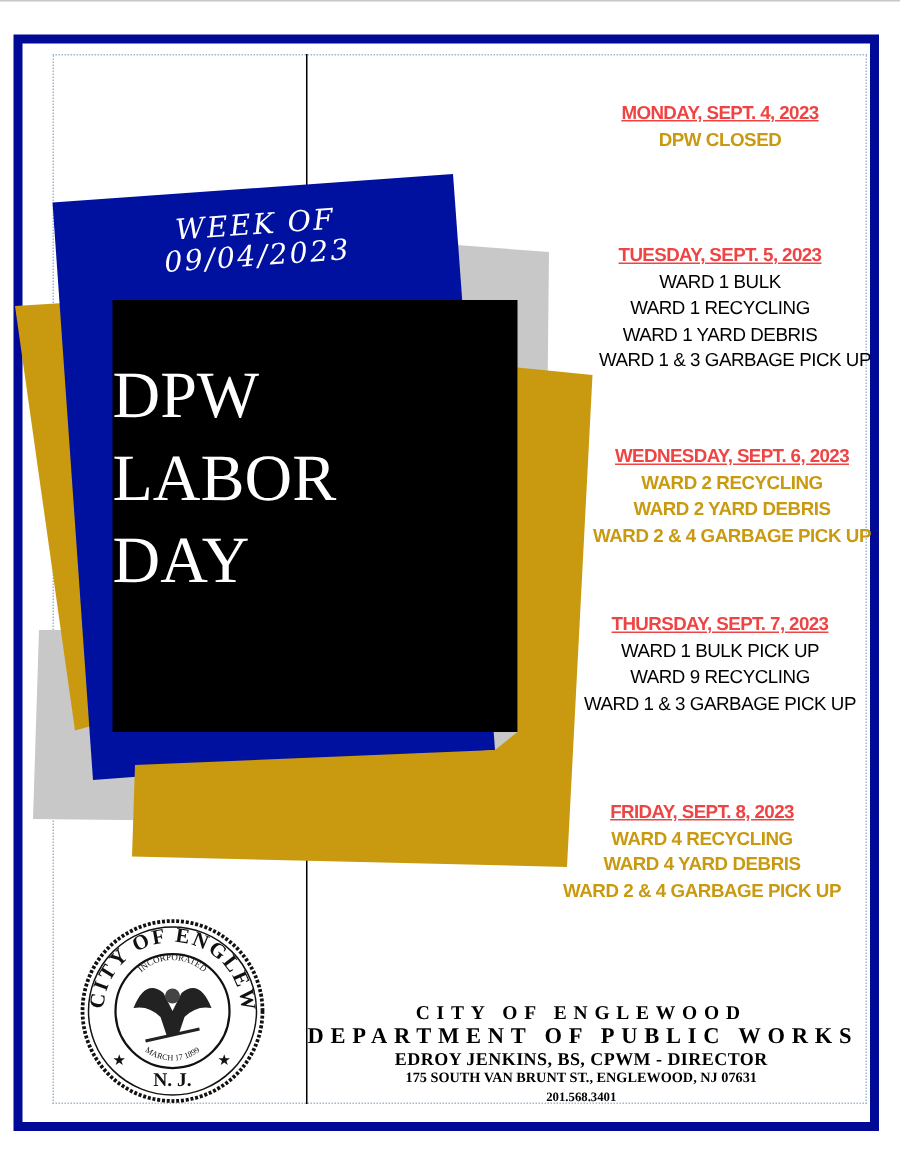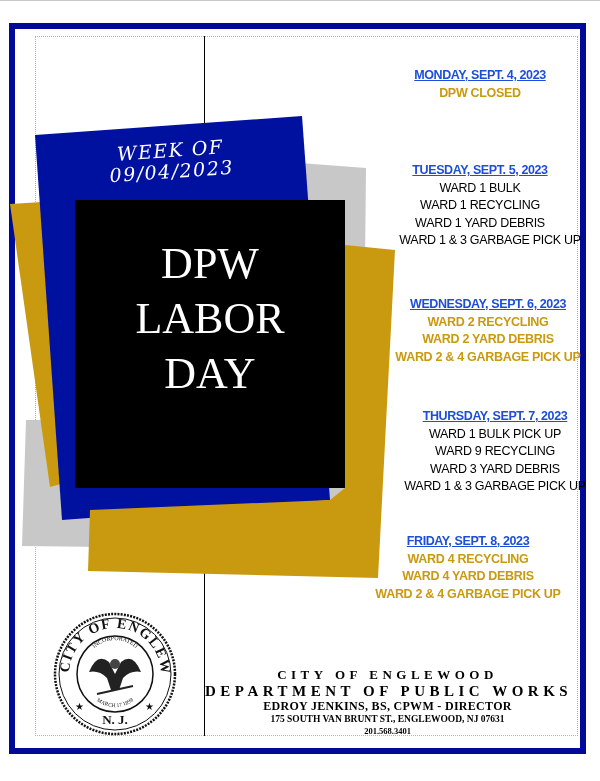"MONDAY, SEPT. 4, 2023" .sched .day { color: #1d4ed8 -> #ef4444 }
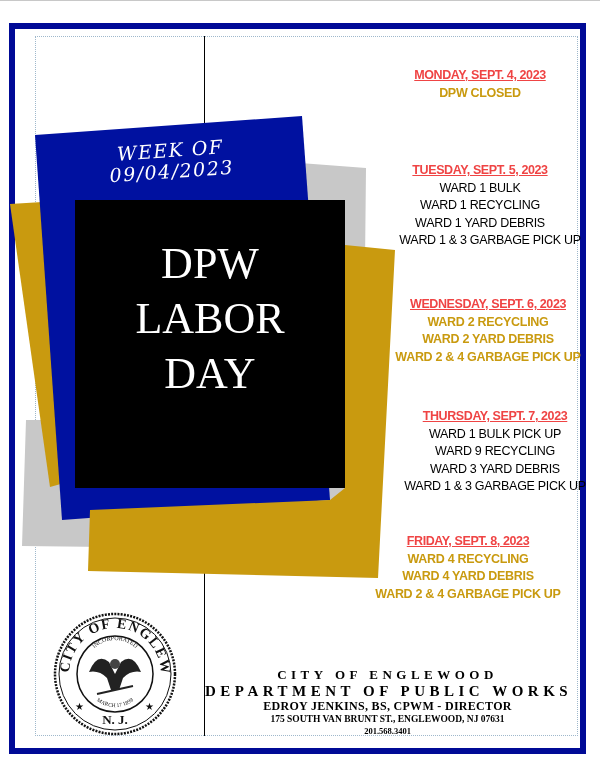"DPW" .title { text-align: center -> left }
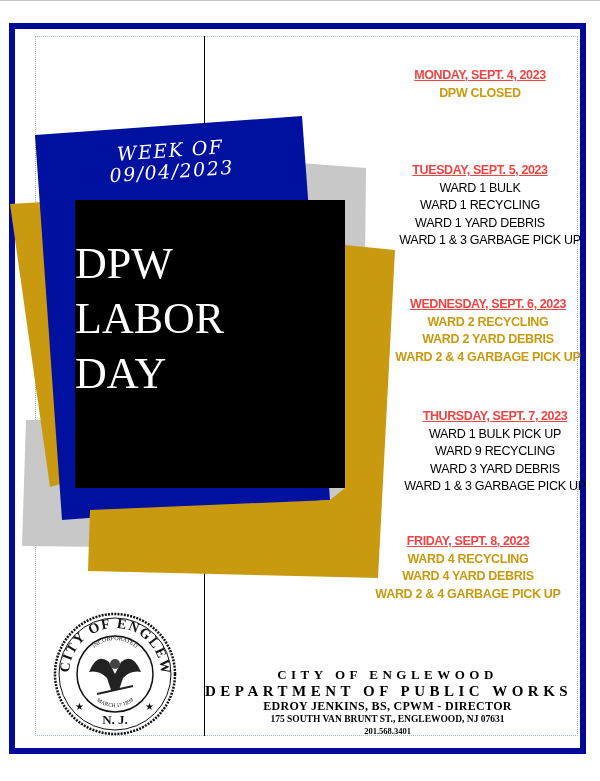"THURSDAY, SEPT. 7, 2023" div.sched { left: 390px -> 375px }
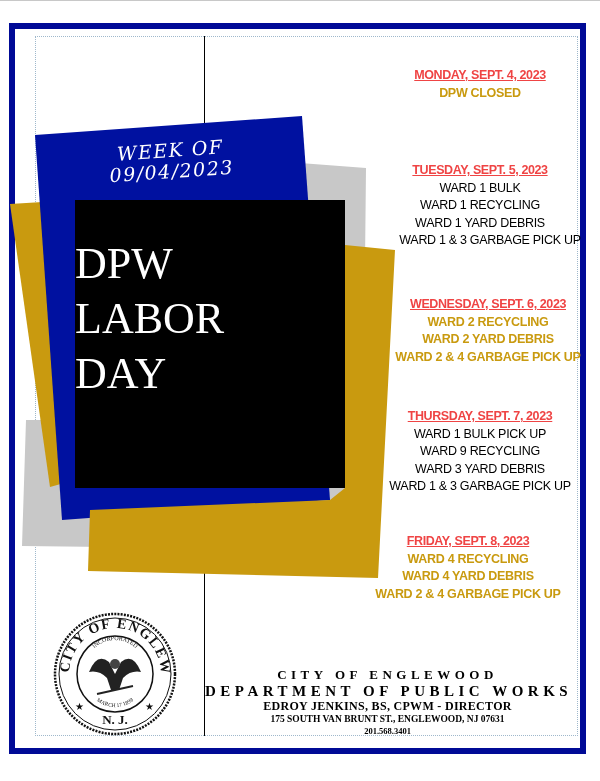"WARD 3 YARD DEBRIS" span.item { html: <span>WARD 3 YARD DEBRIS</span> -> none }
